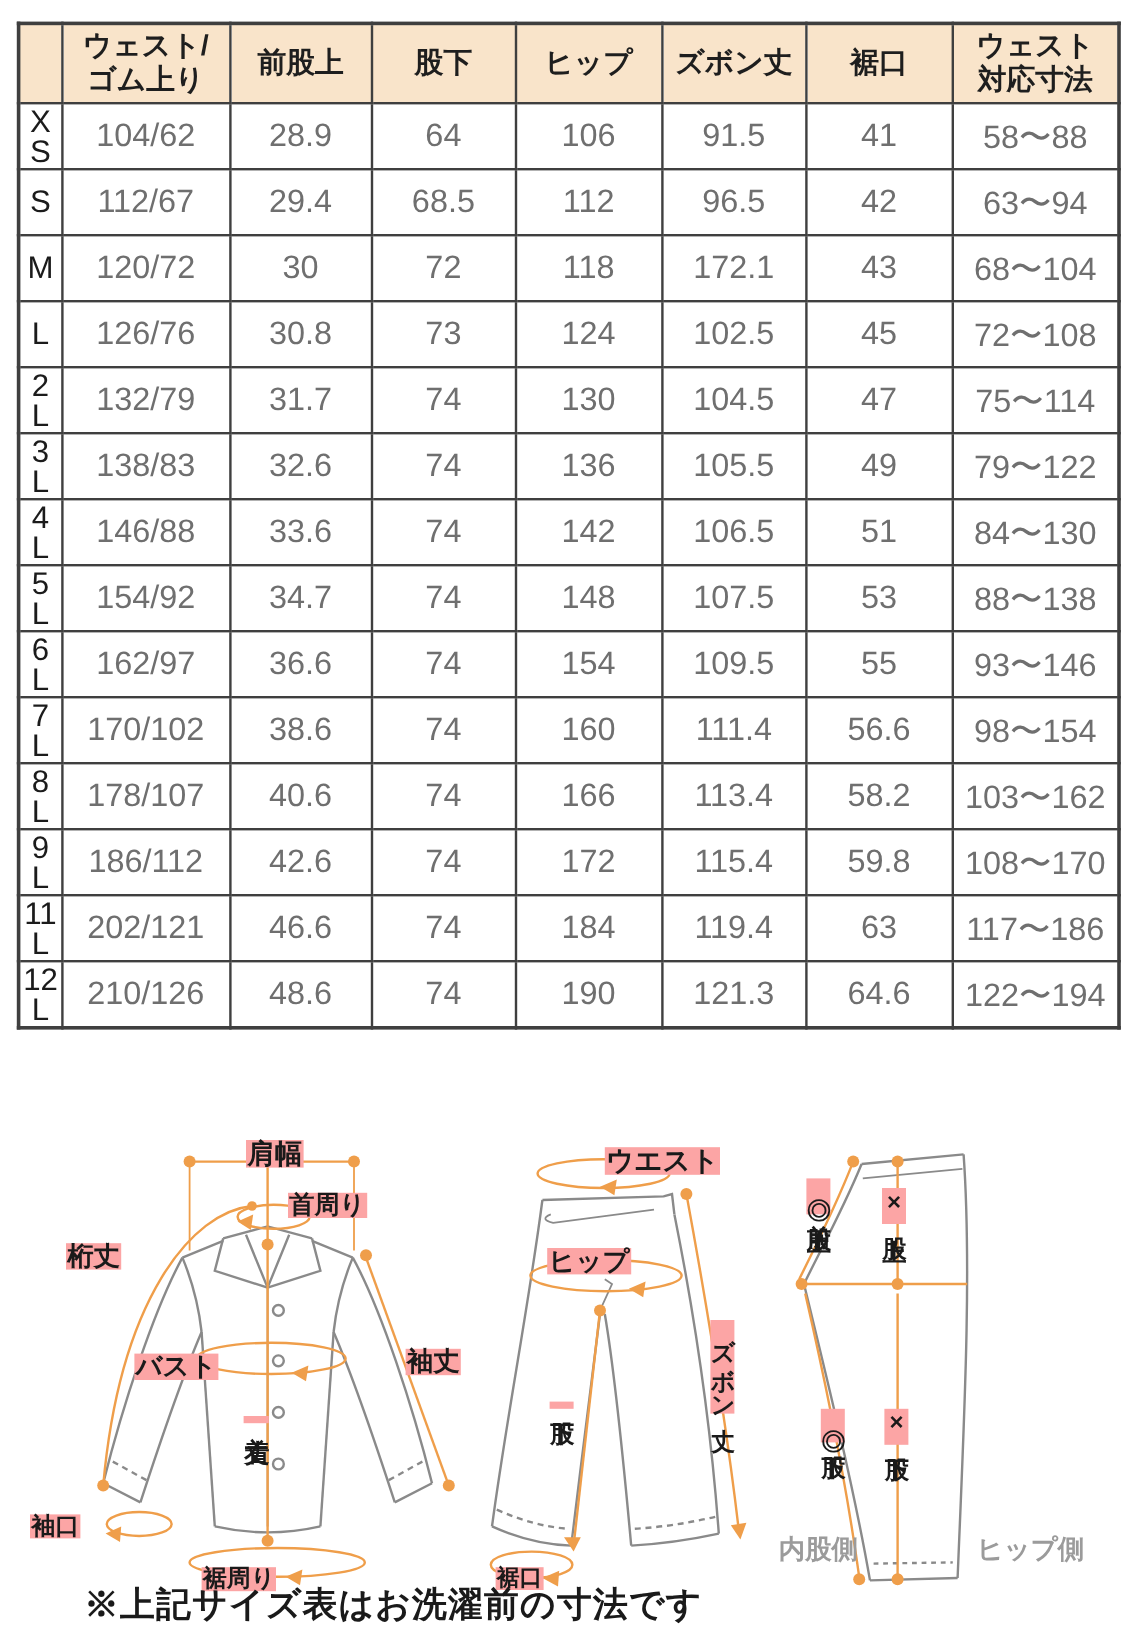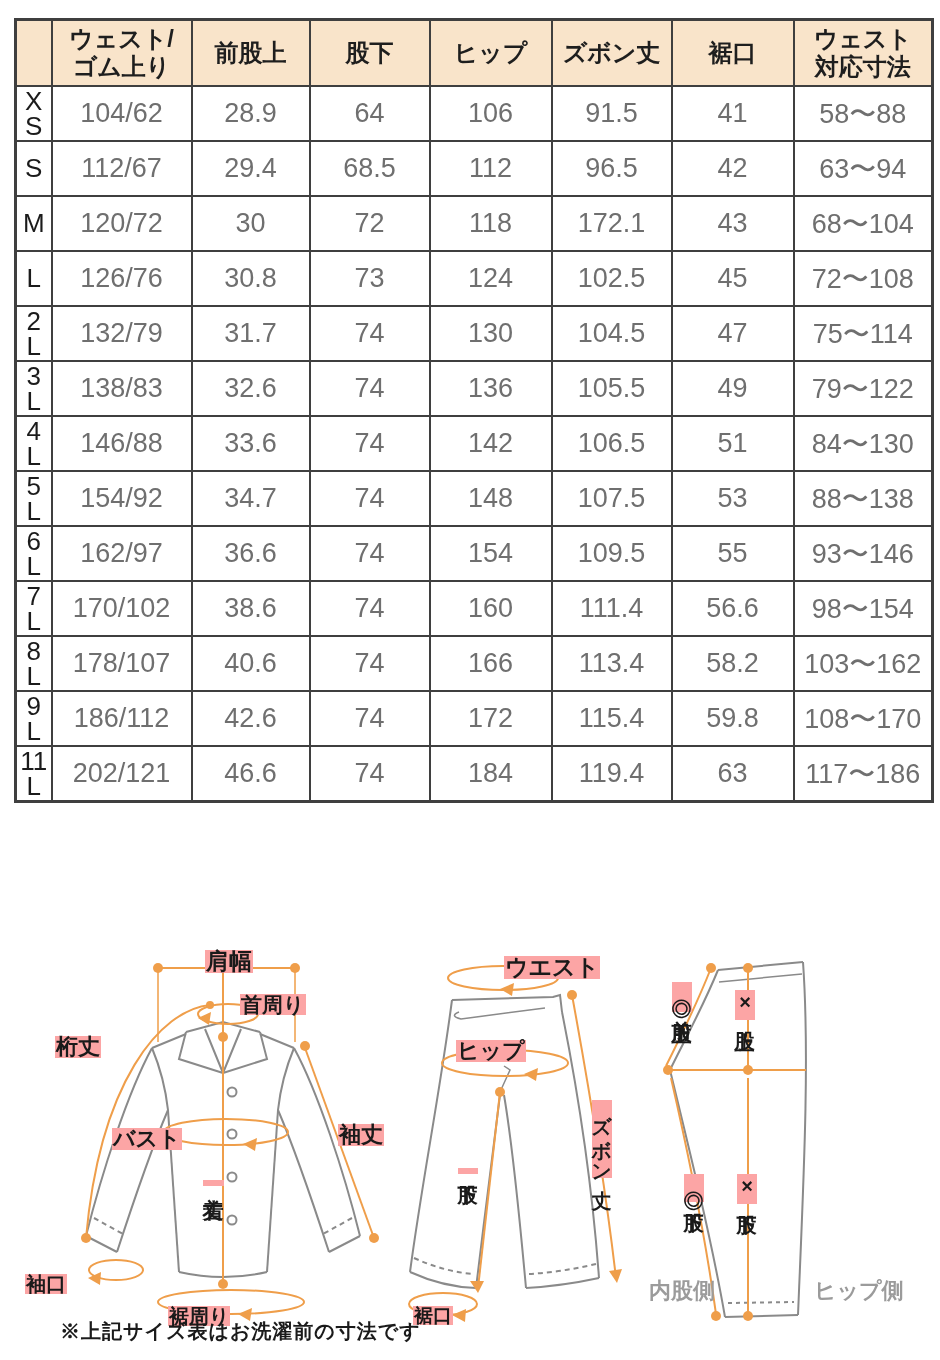"12" tr { html: none -> <tr> <th>12 L</th> <td>210/126</td> <td>48.6</td> <td>74</td> <td>190</td> <td>121.3</td> <td>64.6</td> <td>122〜194</td> </tr> }
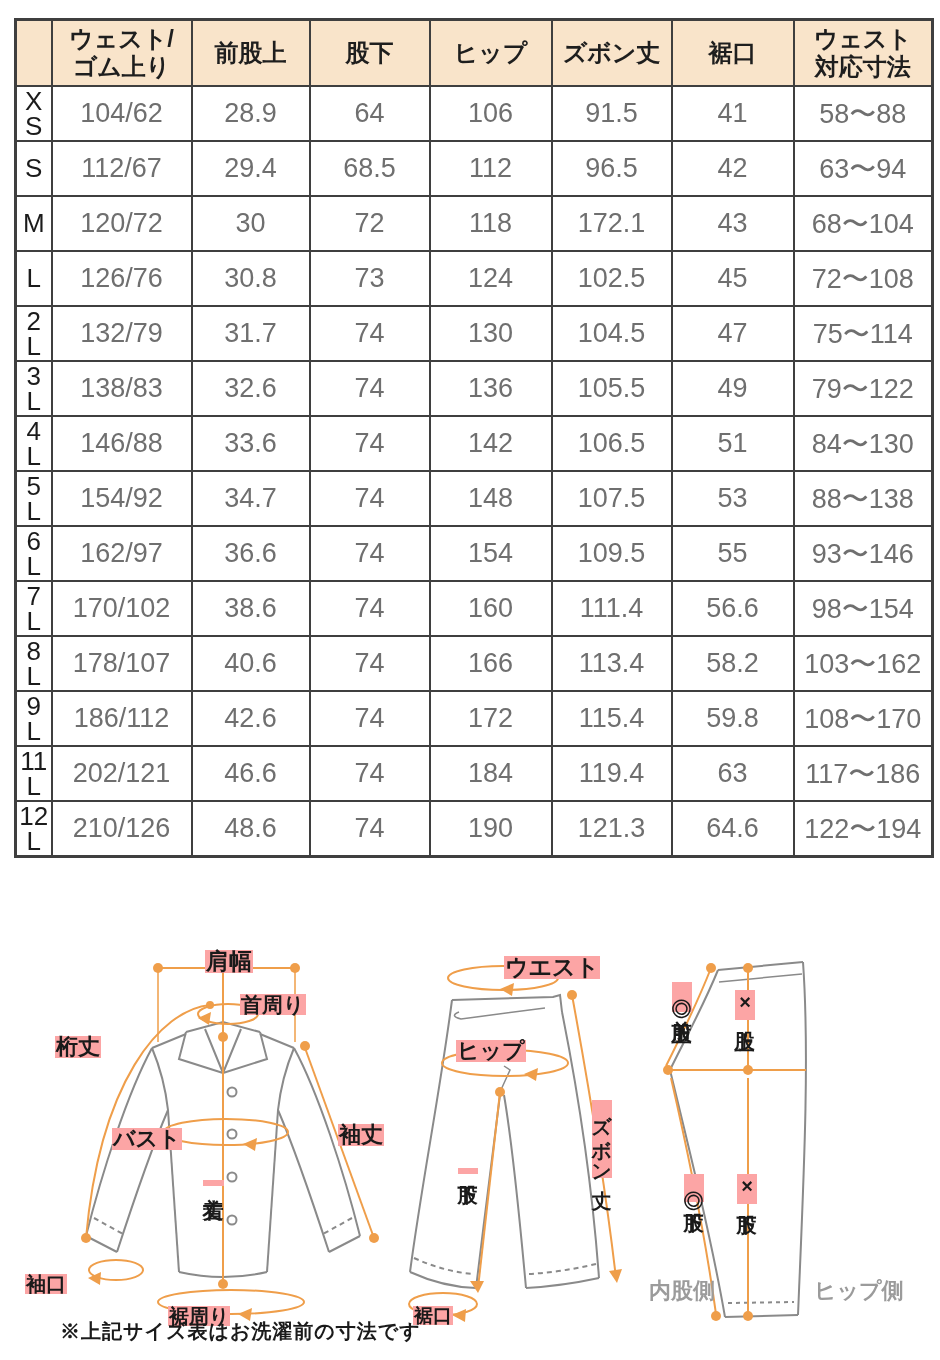"袖口" div.dlabel { margin-top: 12px -> none }
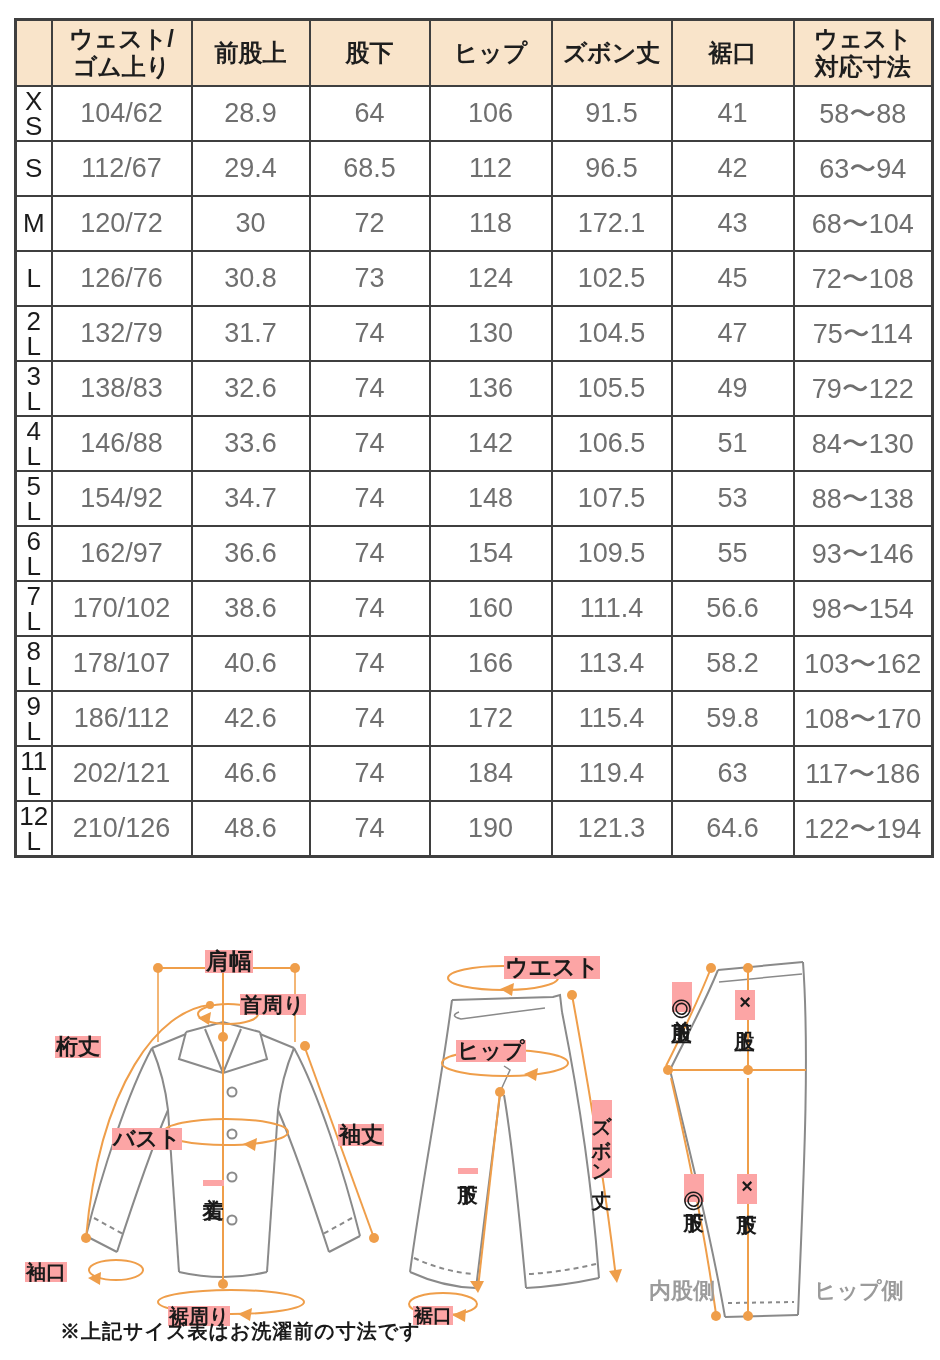"※上記サイズ表はお洗濯前の寸法です" #note { font-size: 20px -> 29px; left: 60px -> 70px }
